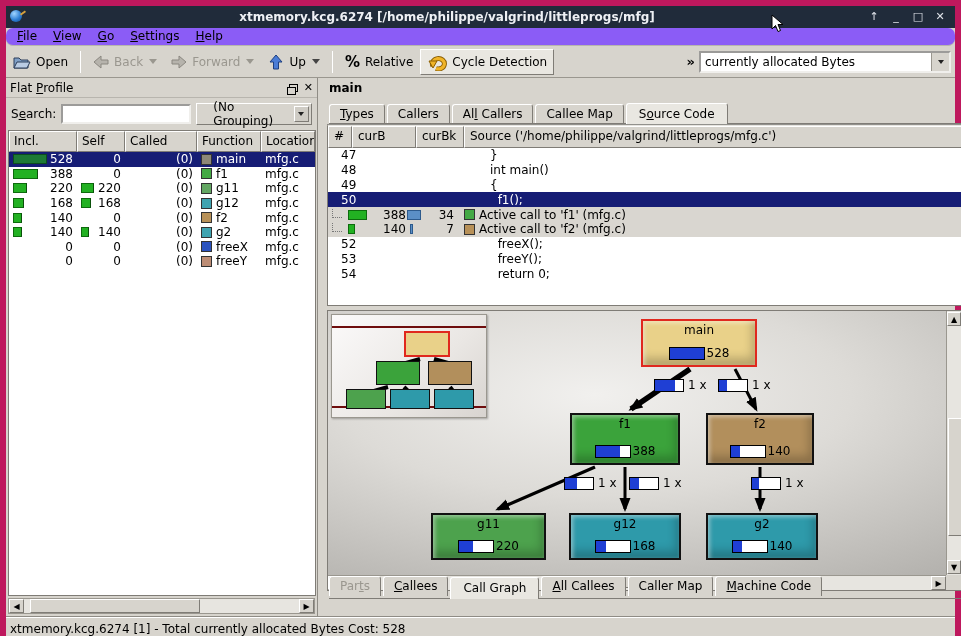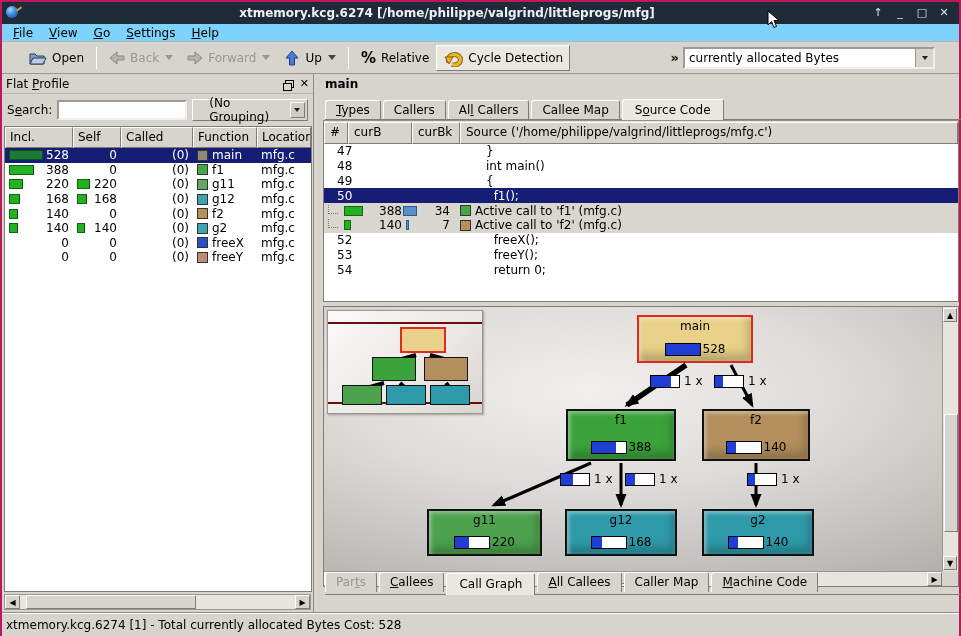"xtmemory.kcg.6274" .window { border: 2px solid #be185d -> 6px solid #be185d }
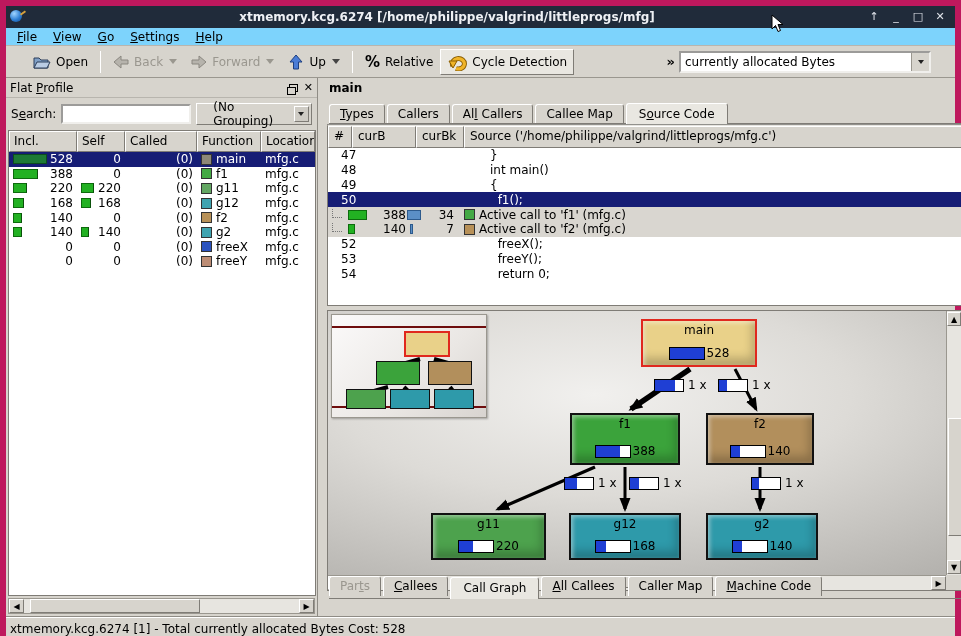"File" .menubar { align-items: center -> flex-start; background: #7dd3fc -> #8b5cf6; border-radius: none -> 7px }
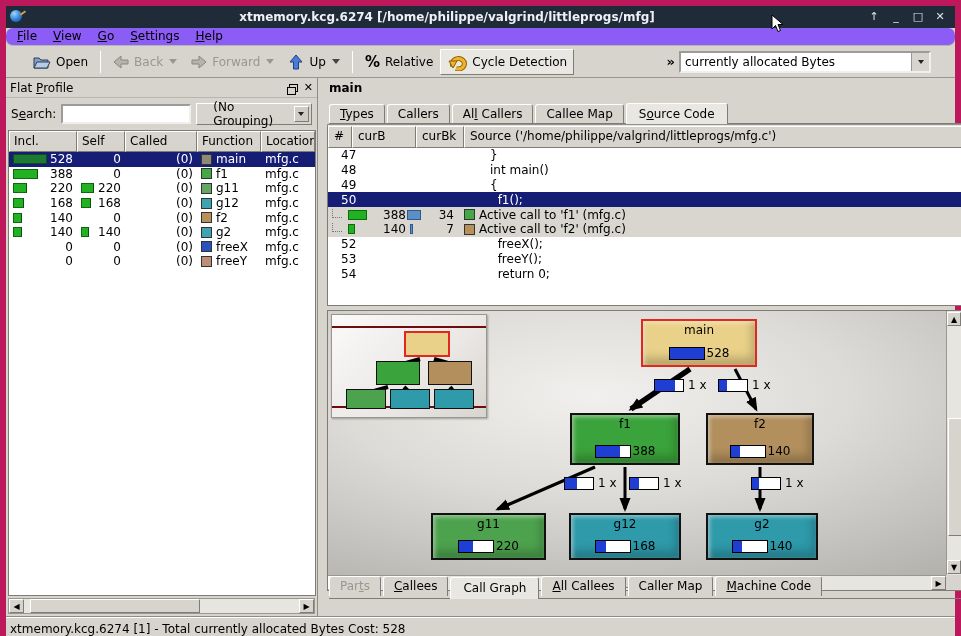"Open" .toolbar { padding: 0 20px -> 0 0 }
